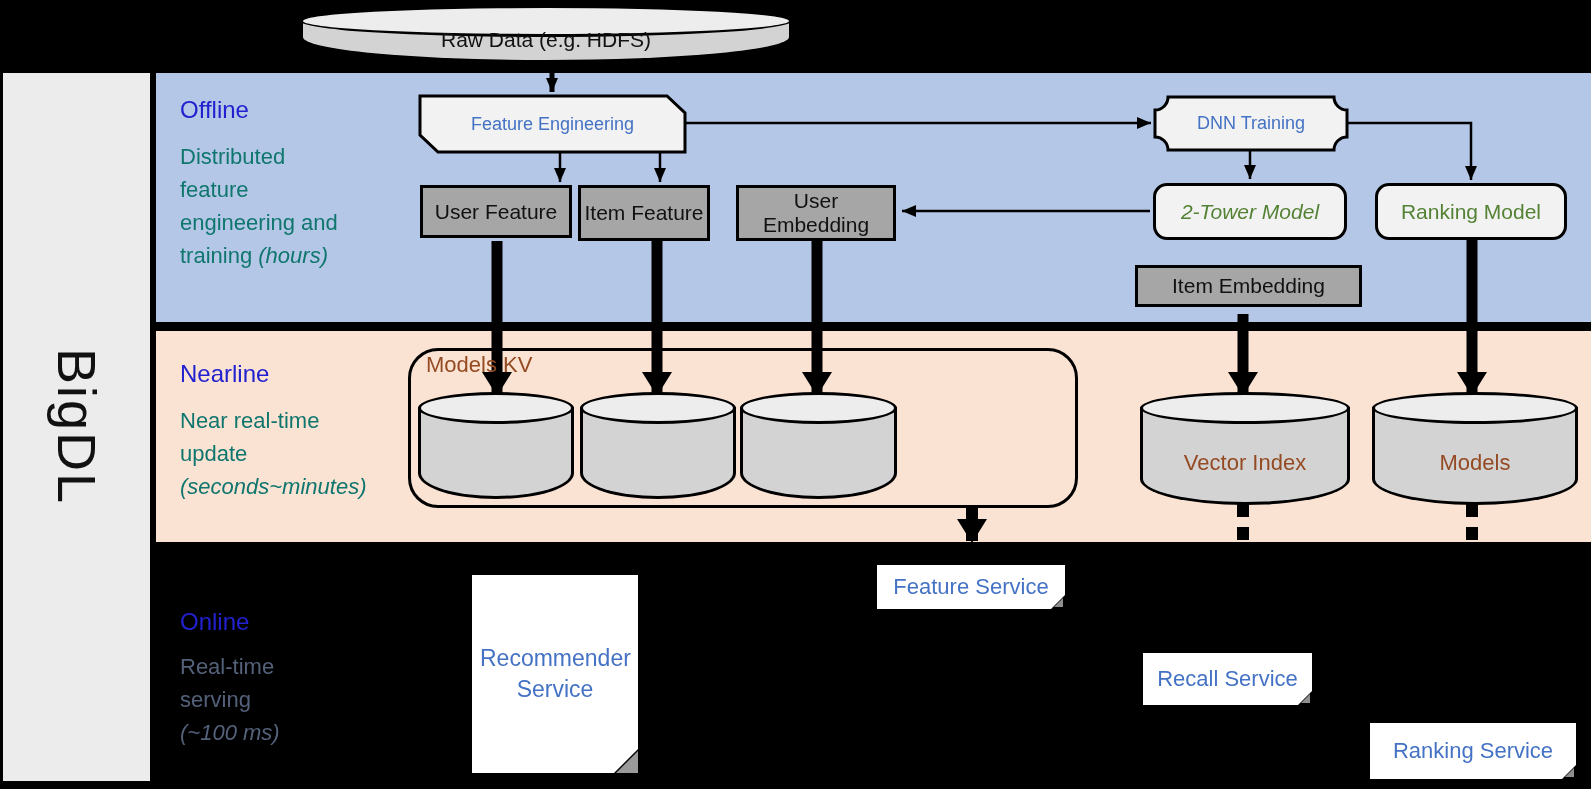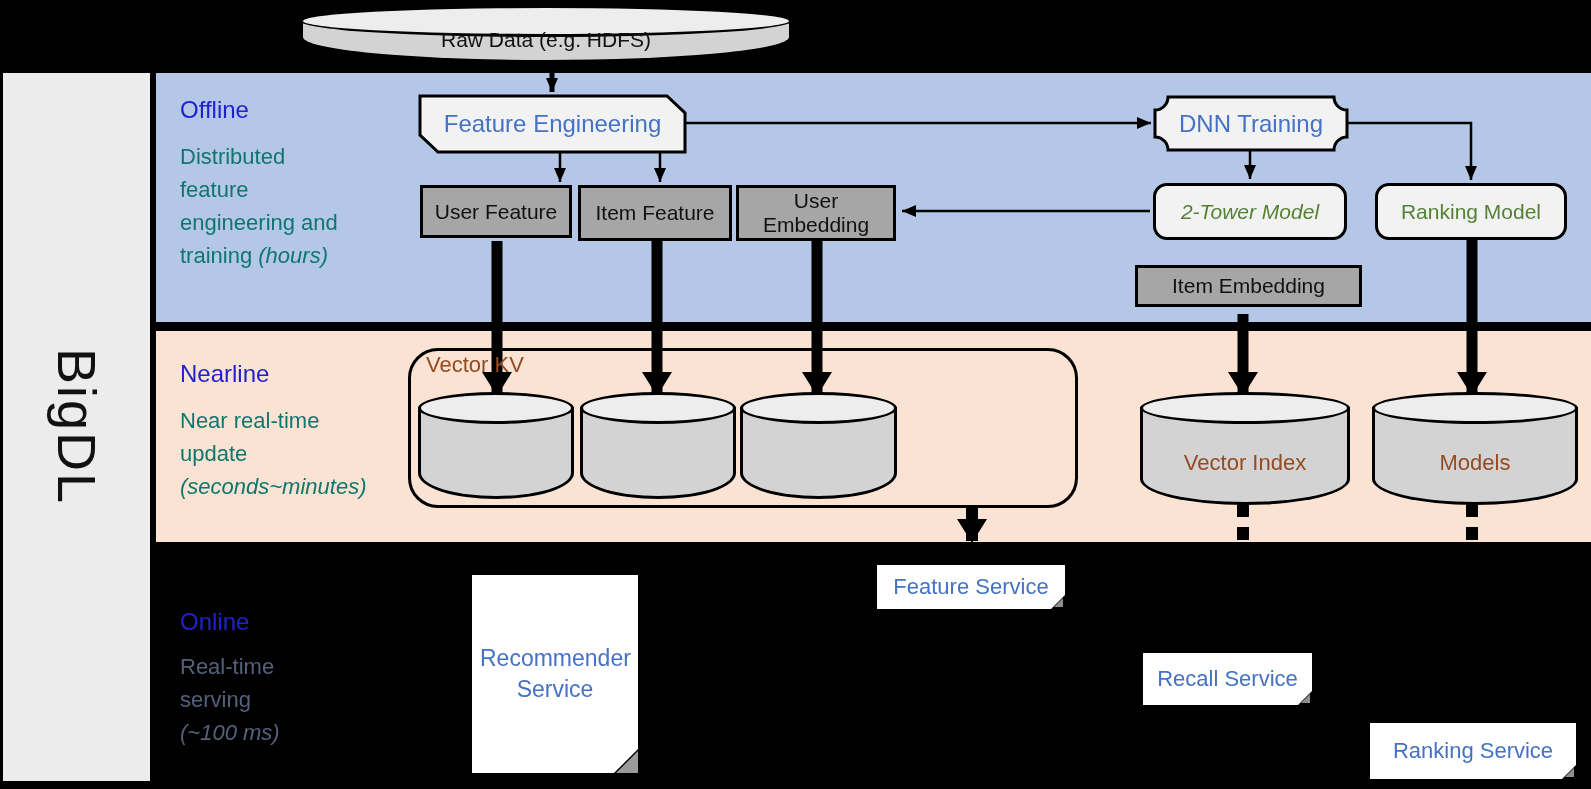"Feature Engineering" .shape-label { font-size: 24px -> 18px }
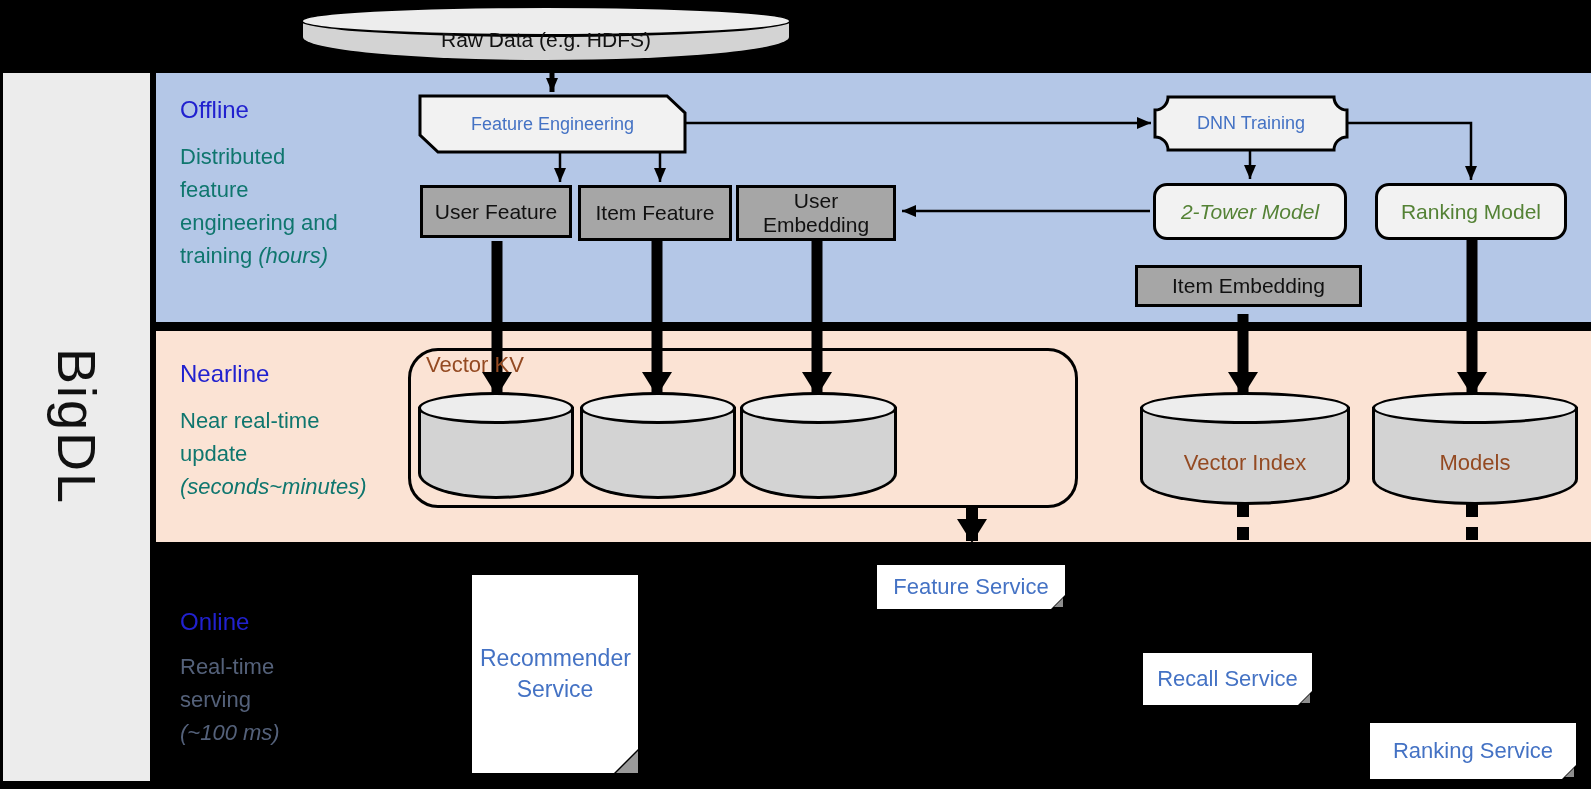"Item Feature" div.abs { width: 154px -> 132px }
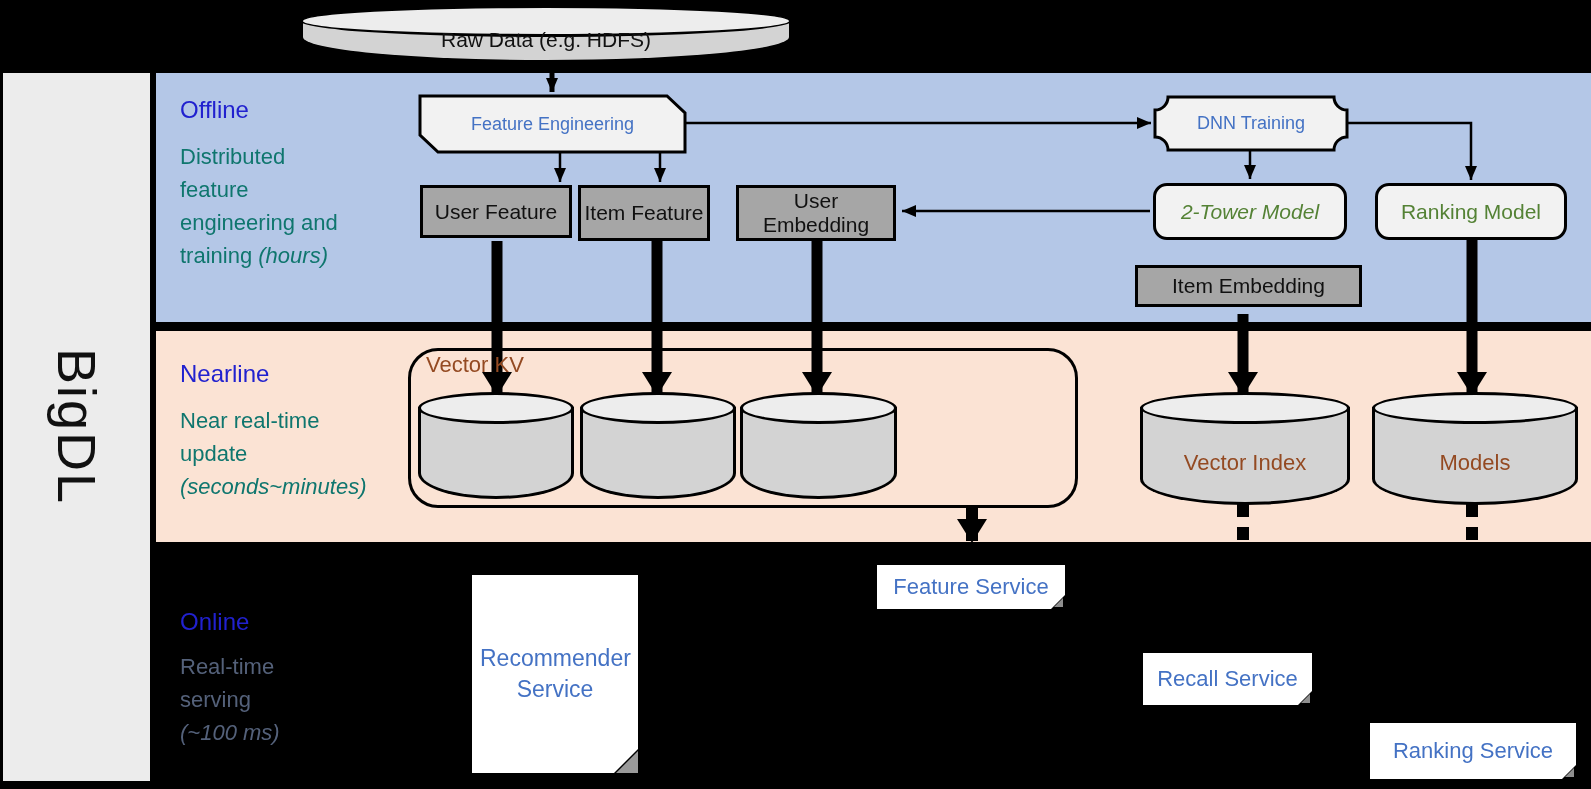"Vector KV" div.abs { text: Vector -> Models }
